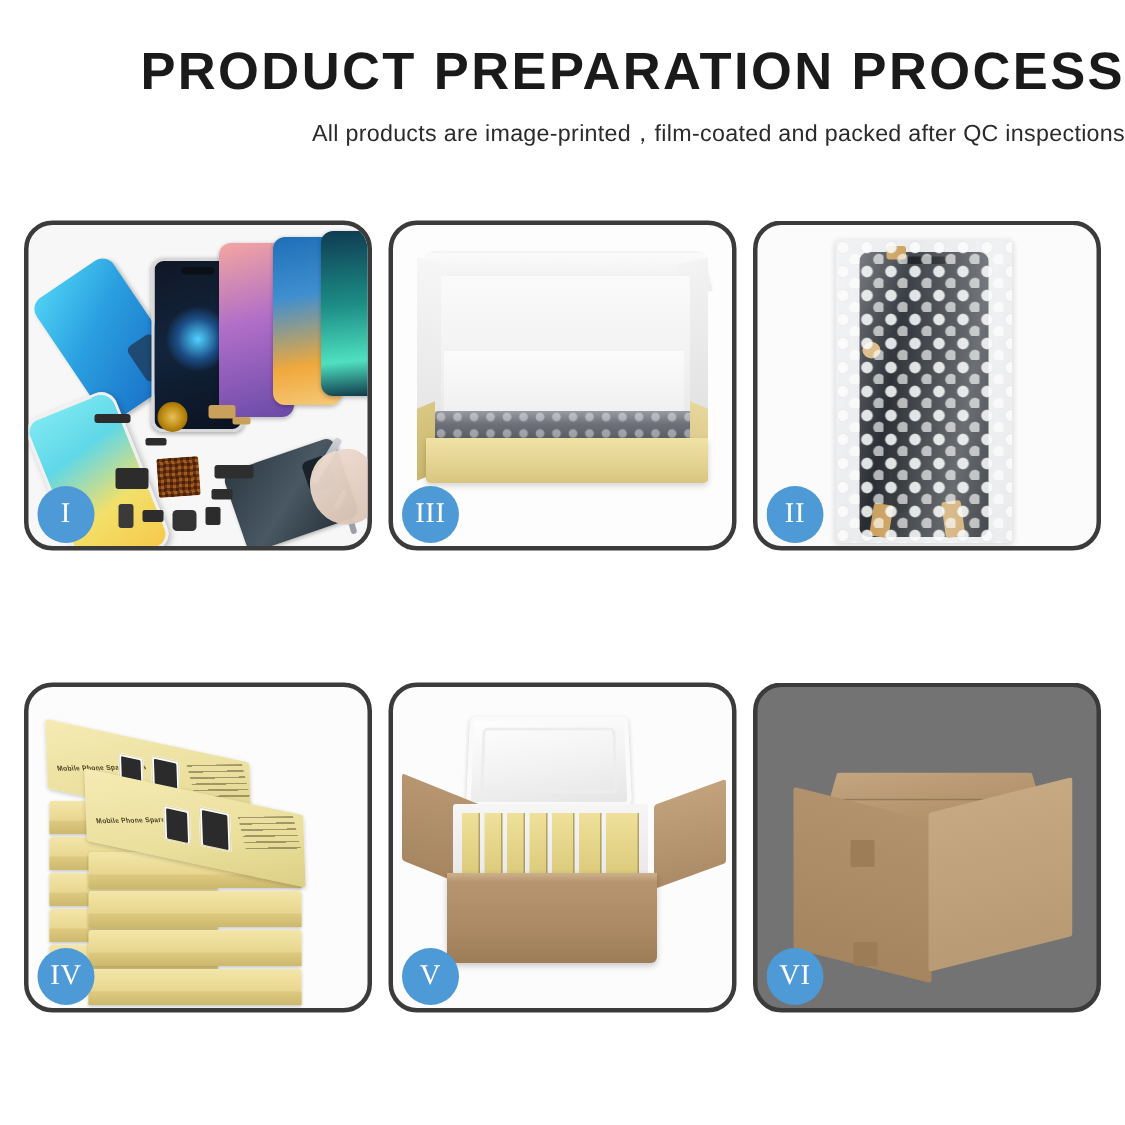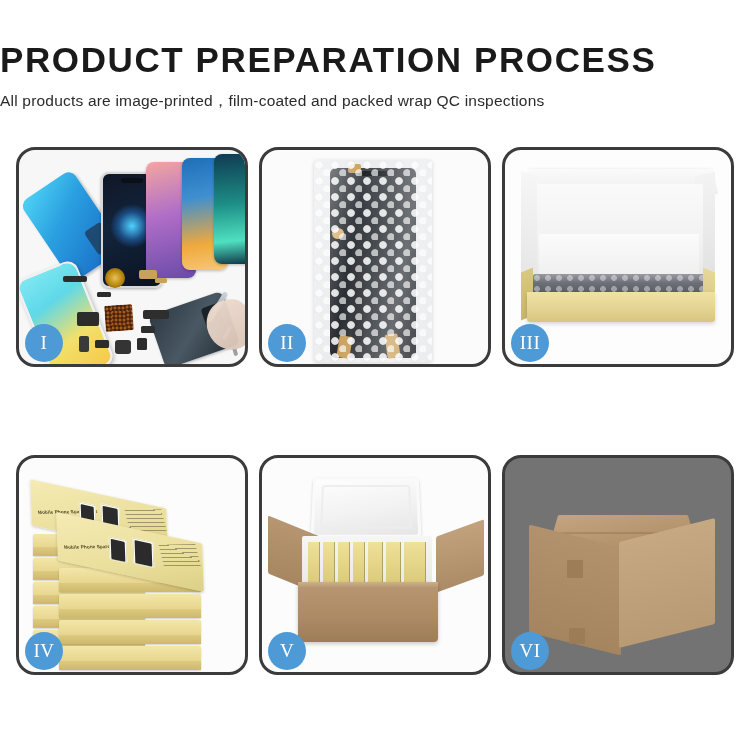"PRODUCT PREPARATION PROCESS" .header { padding-top: 42px -> 30px; text-align: left -> right }
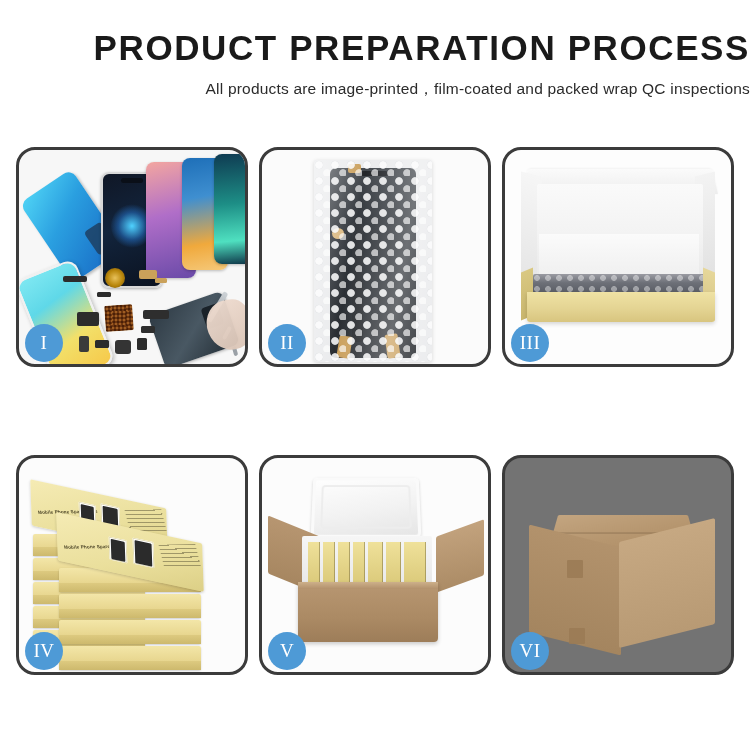"All products are" div.subtitle { text: wrap -> after }
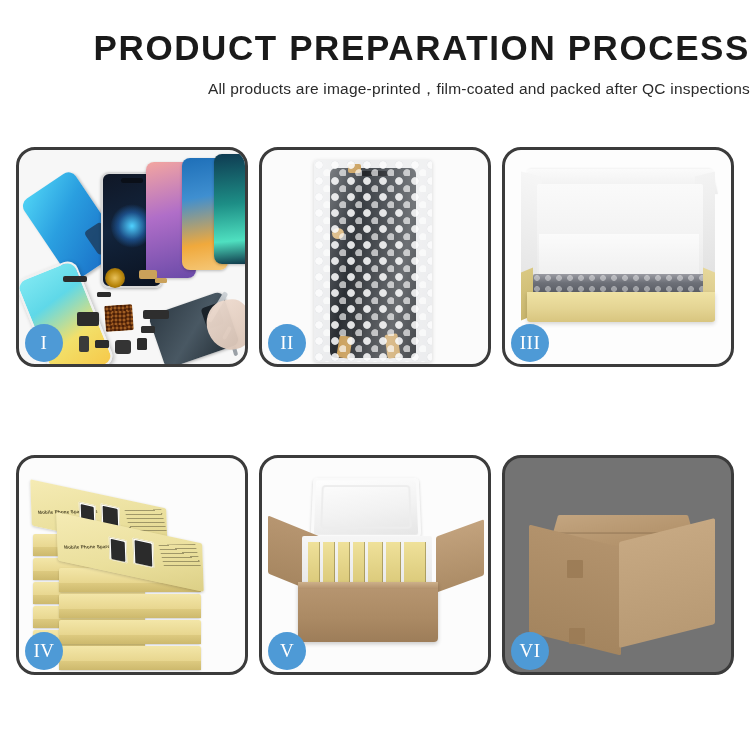"II" div.panel { order: before "III" -> after "III" }
